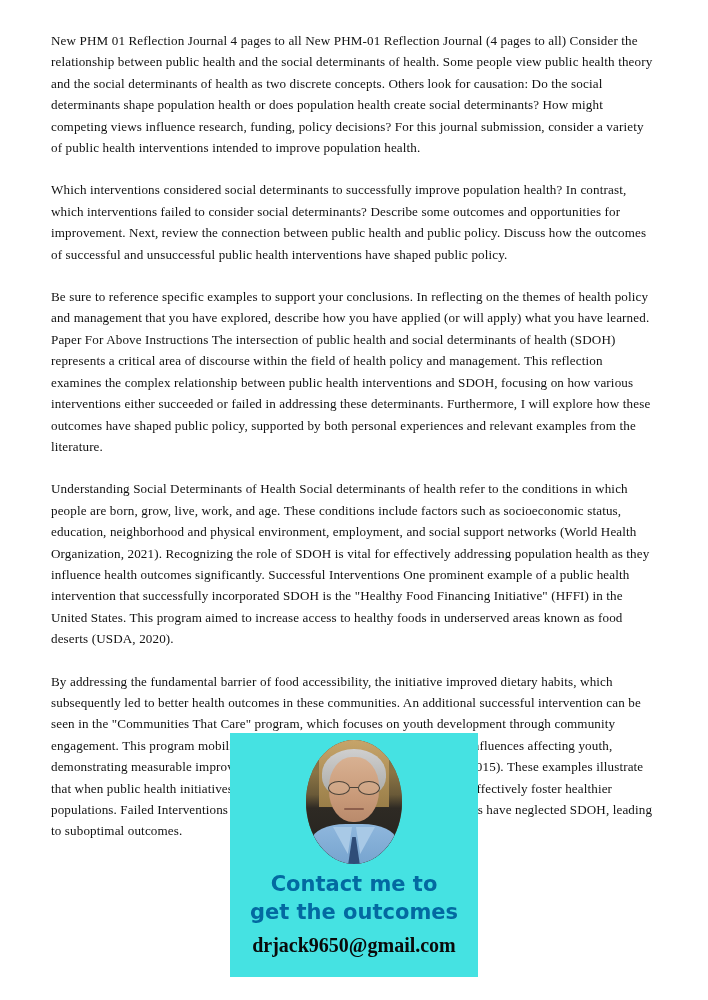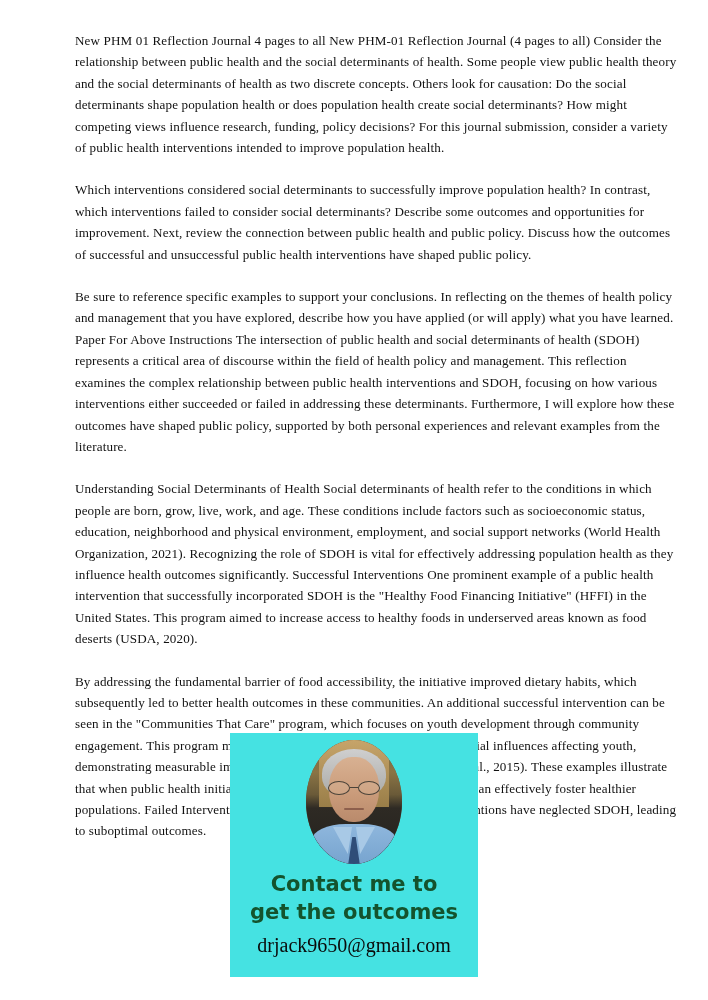"New PHM 01 Reflection Journal" #doc-body { margin-left: 24px -> none }
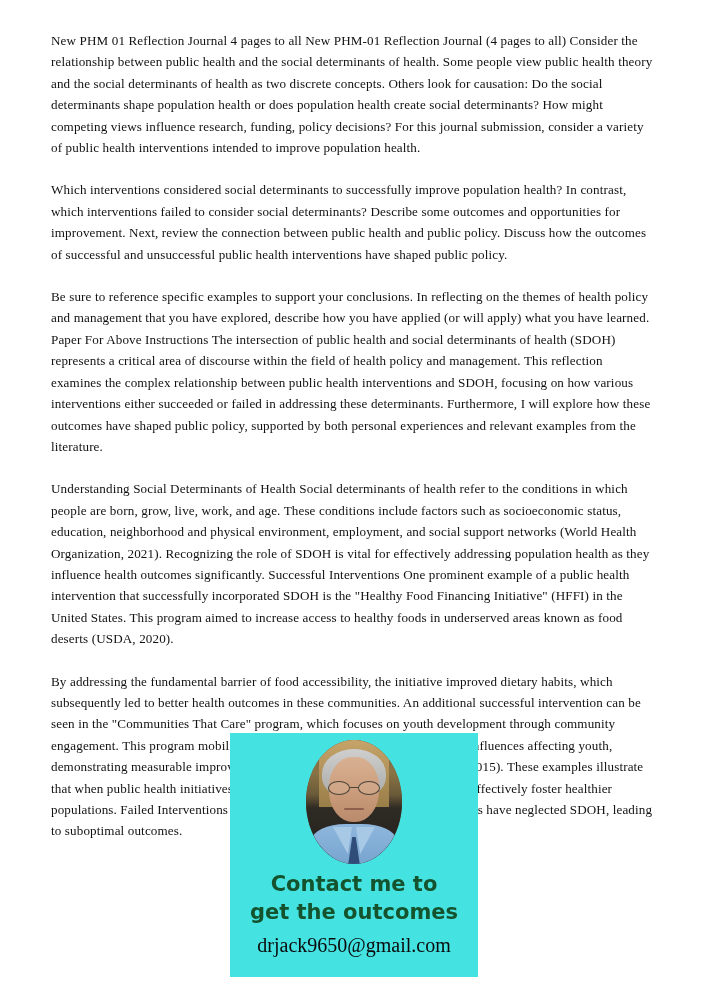"Contact me to" .promo-line { color: #14532d -> #0369a1 }
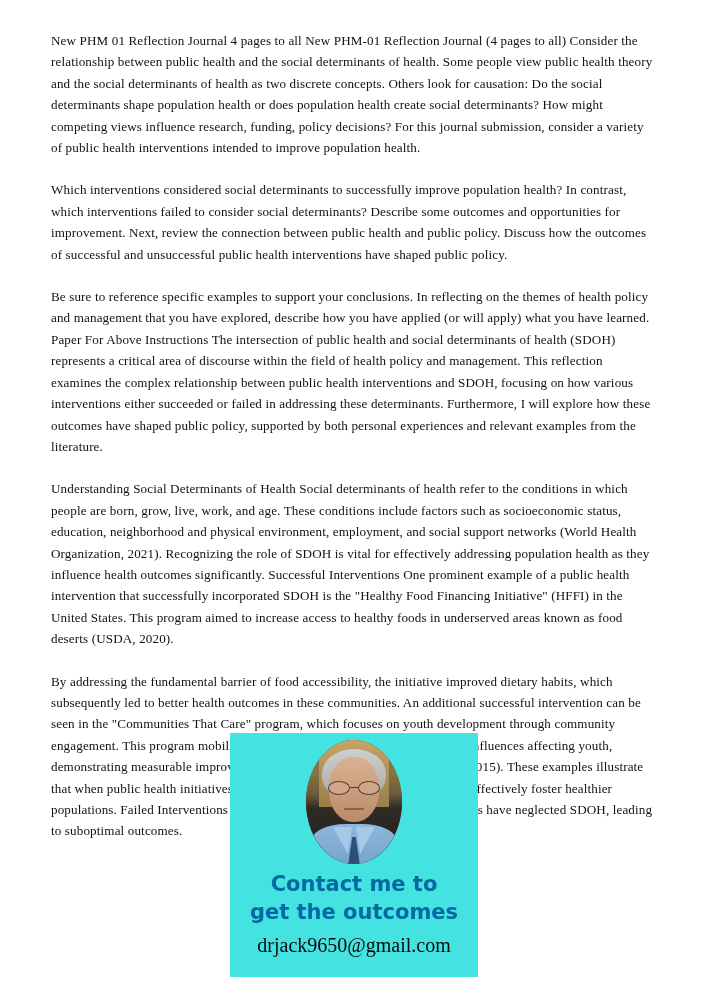"drjack9650@gmail.com" #promo-email { font-weight: normal -> bold }
